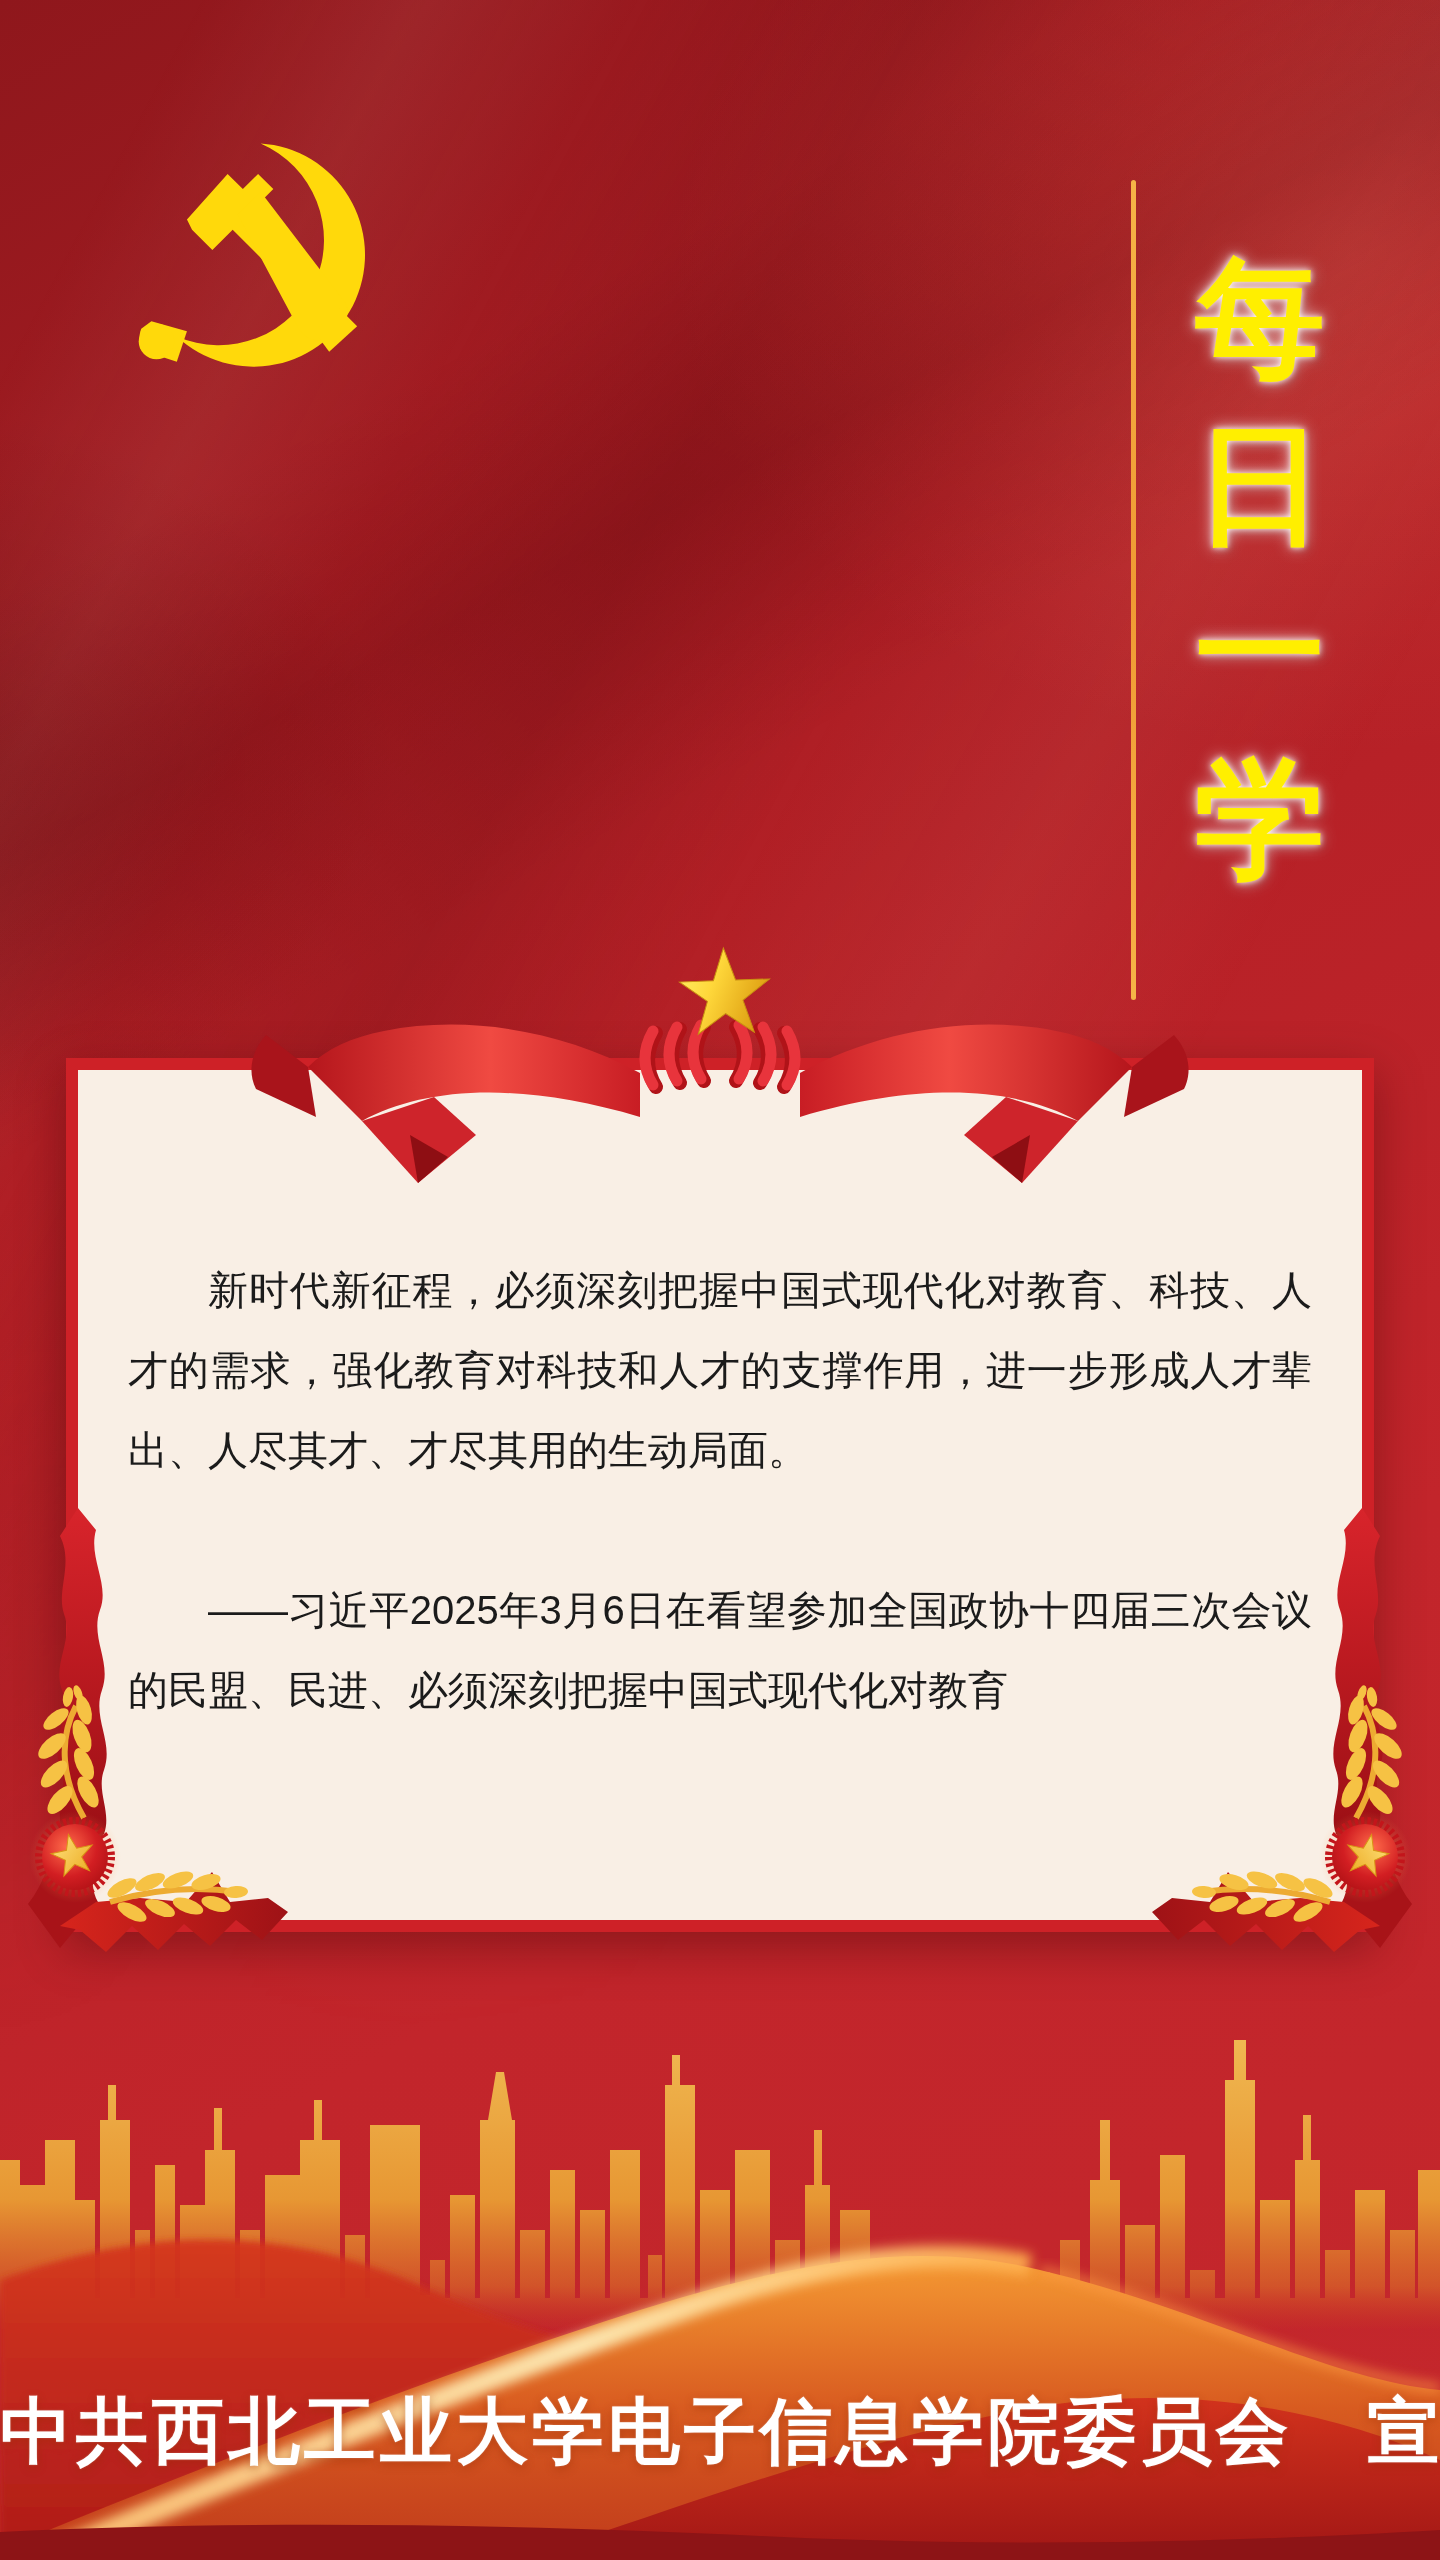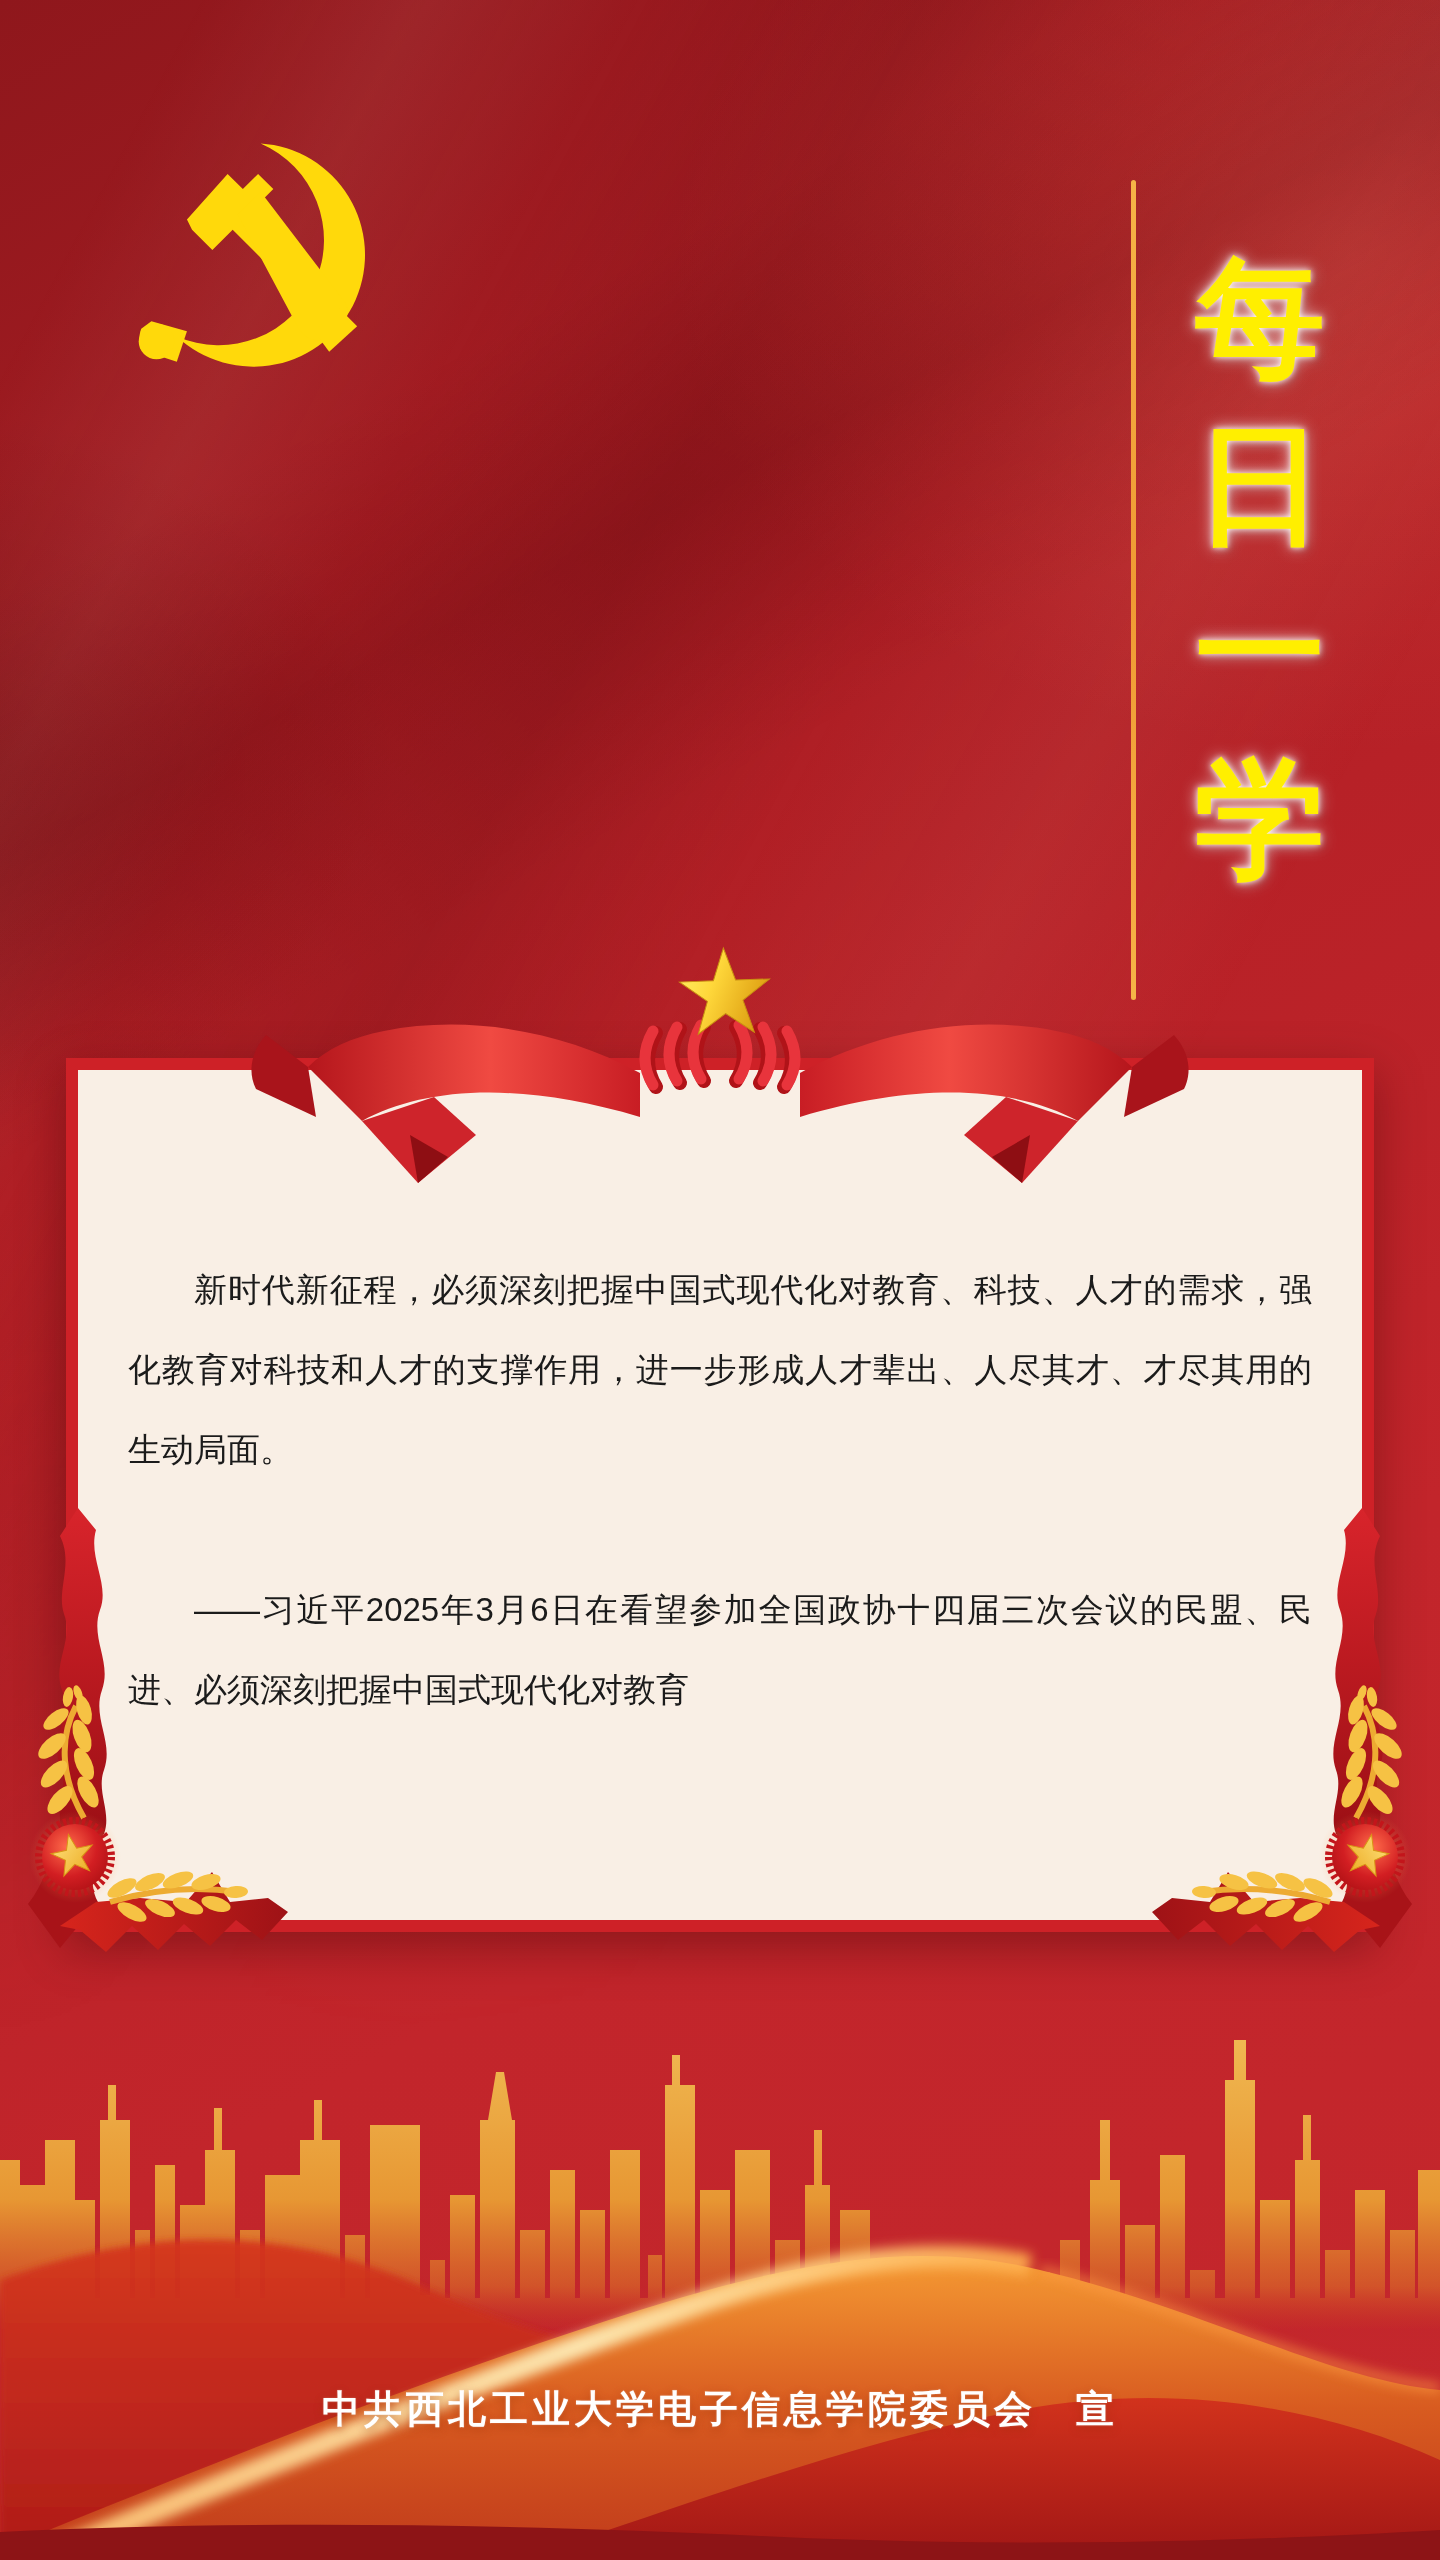"新时代新征程，必须深刻把握中国式现代化对教育、科技、人才的需求，强化教育对科技和" .quote { font-size: 33px -> 40px }
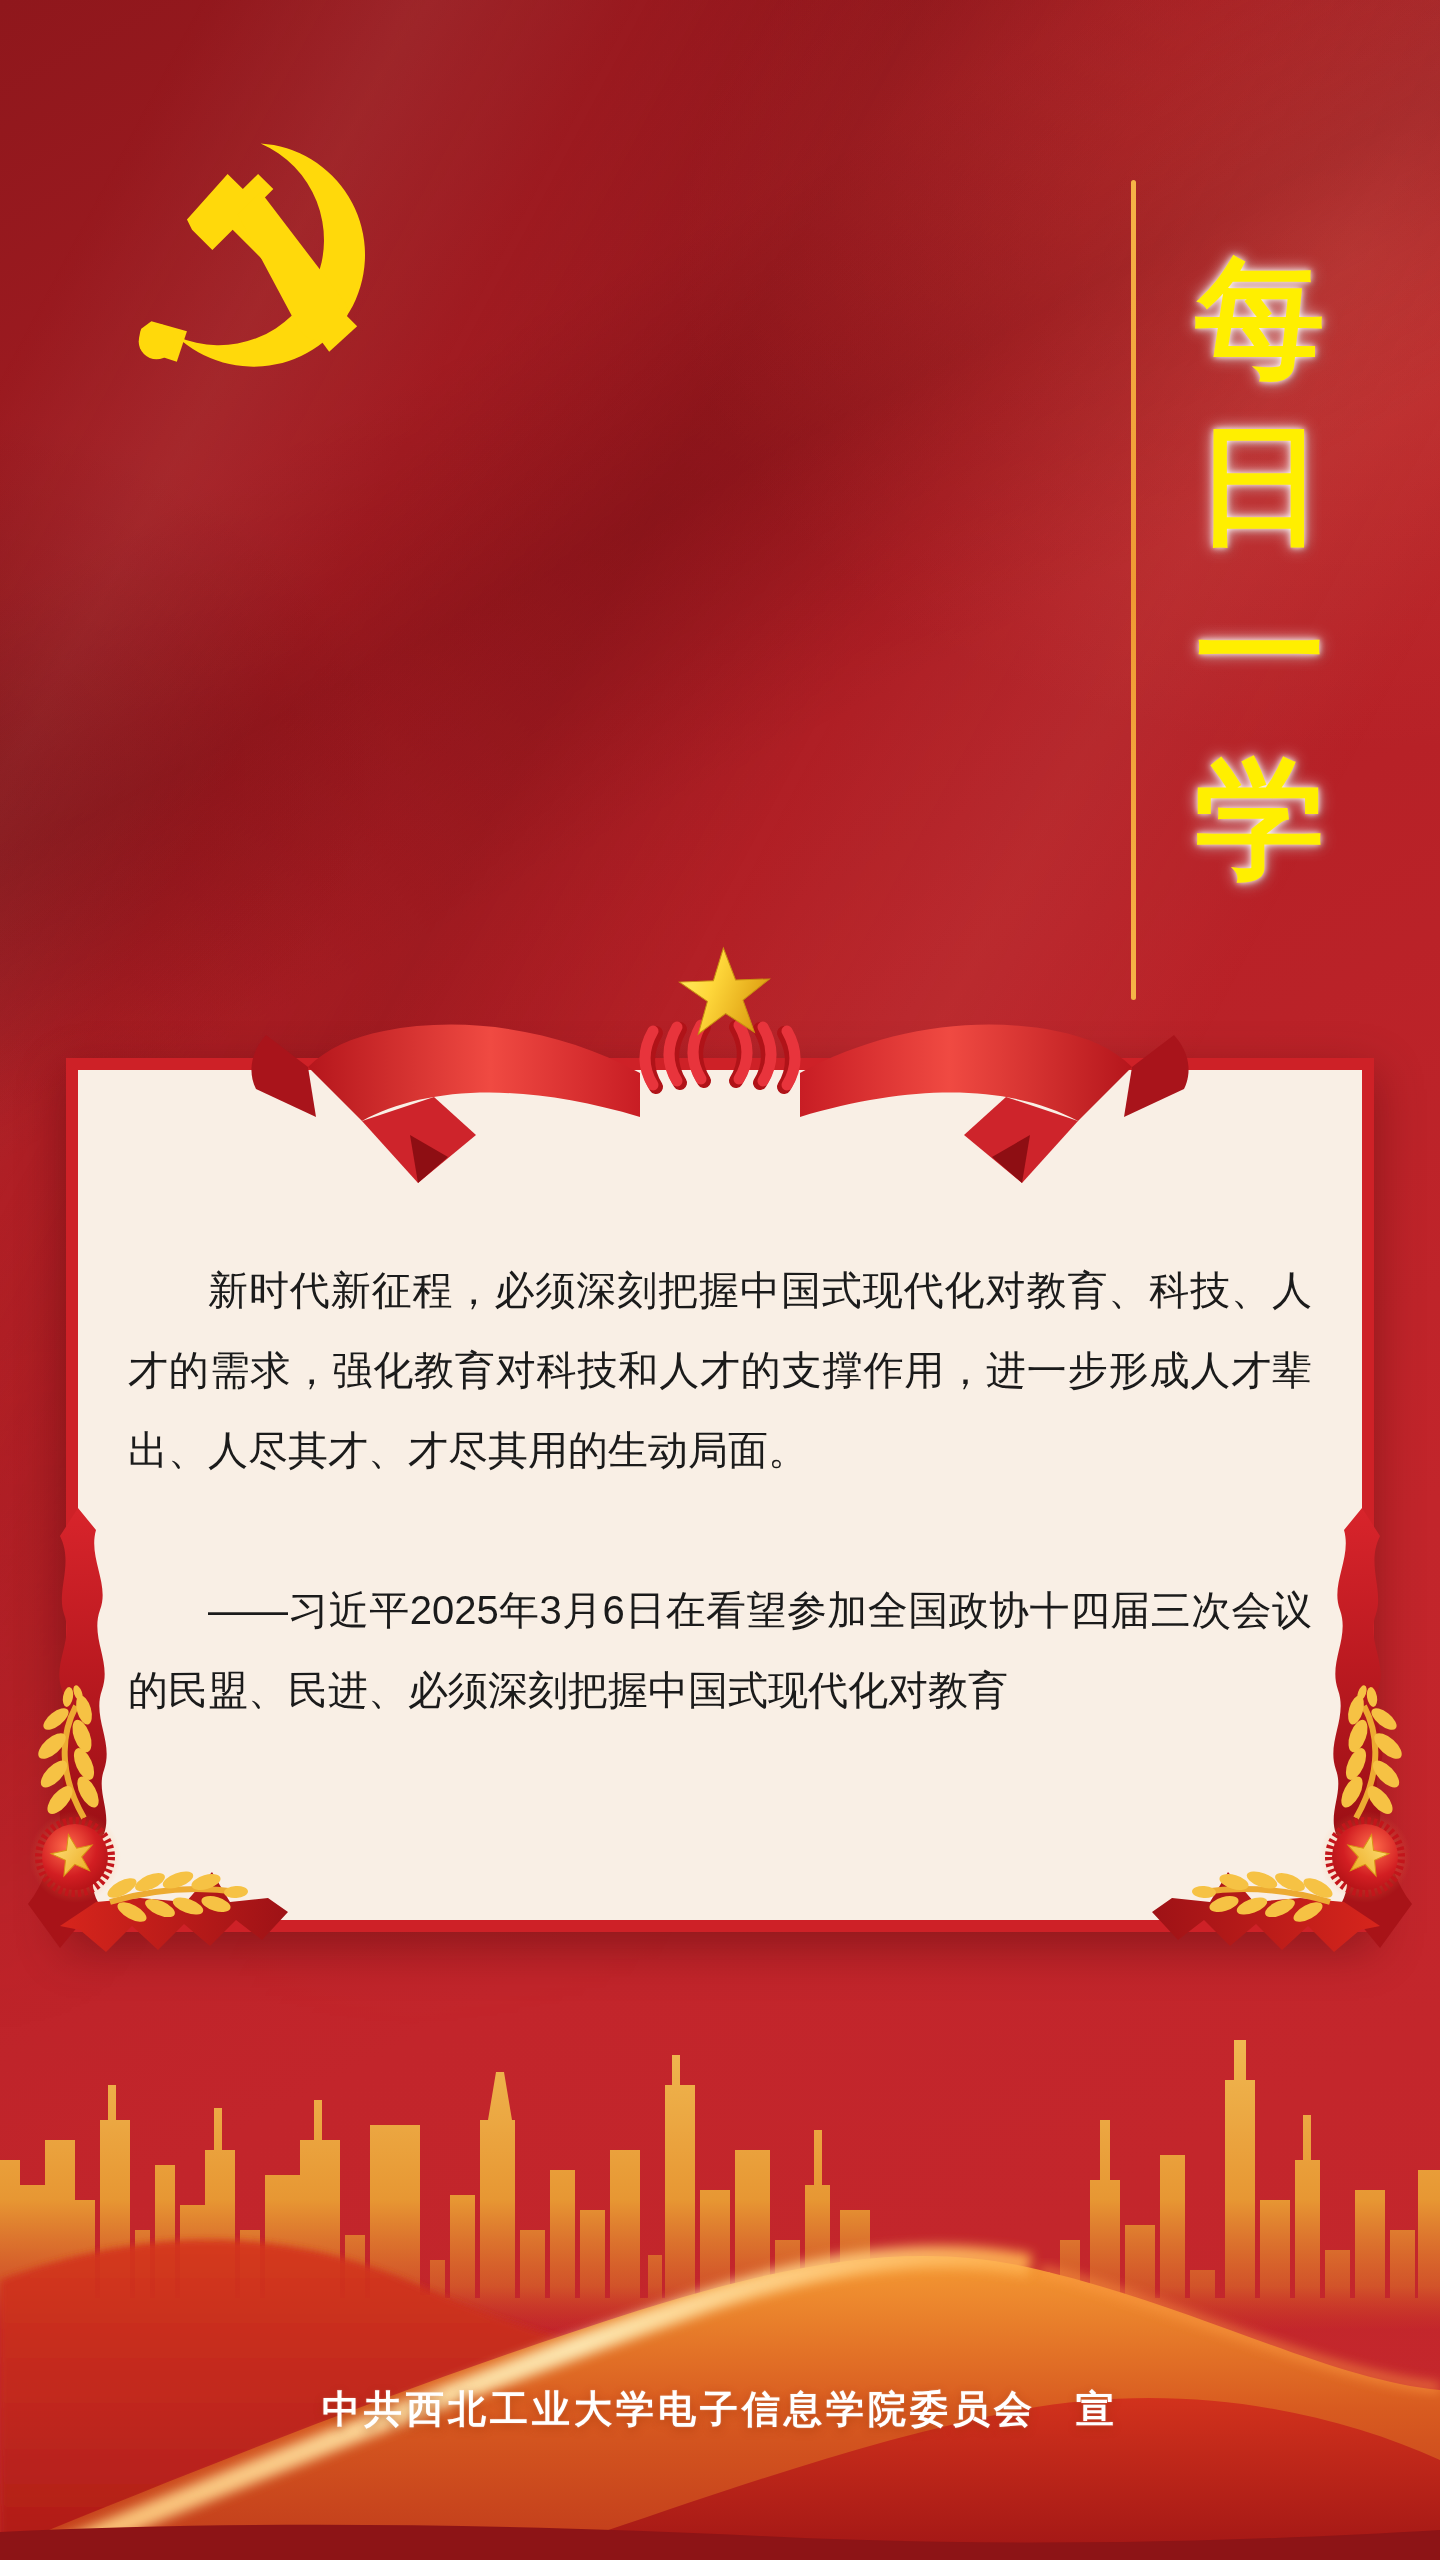"中共西北工业大学电子信息学院委员会 宣" .footer { font-size: 38px -> 72px }
